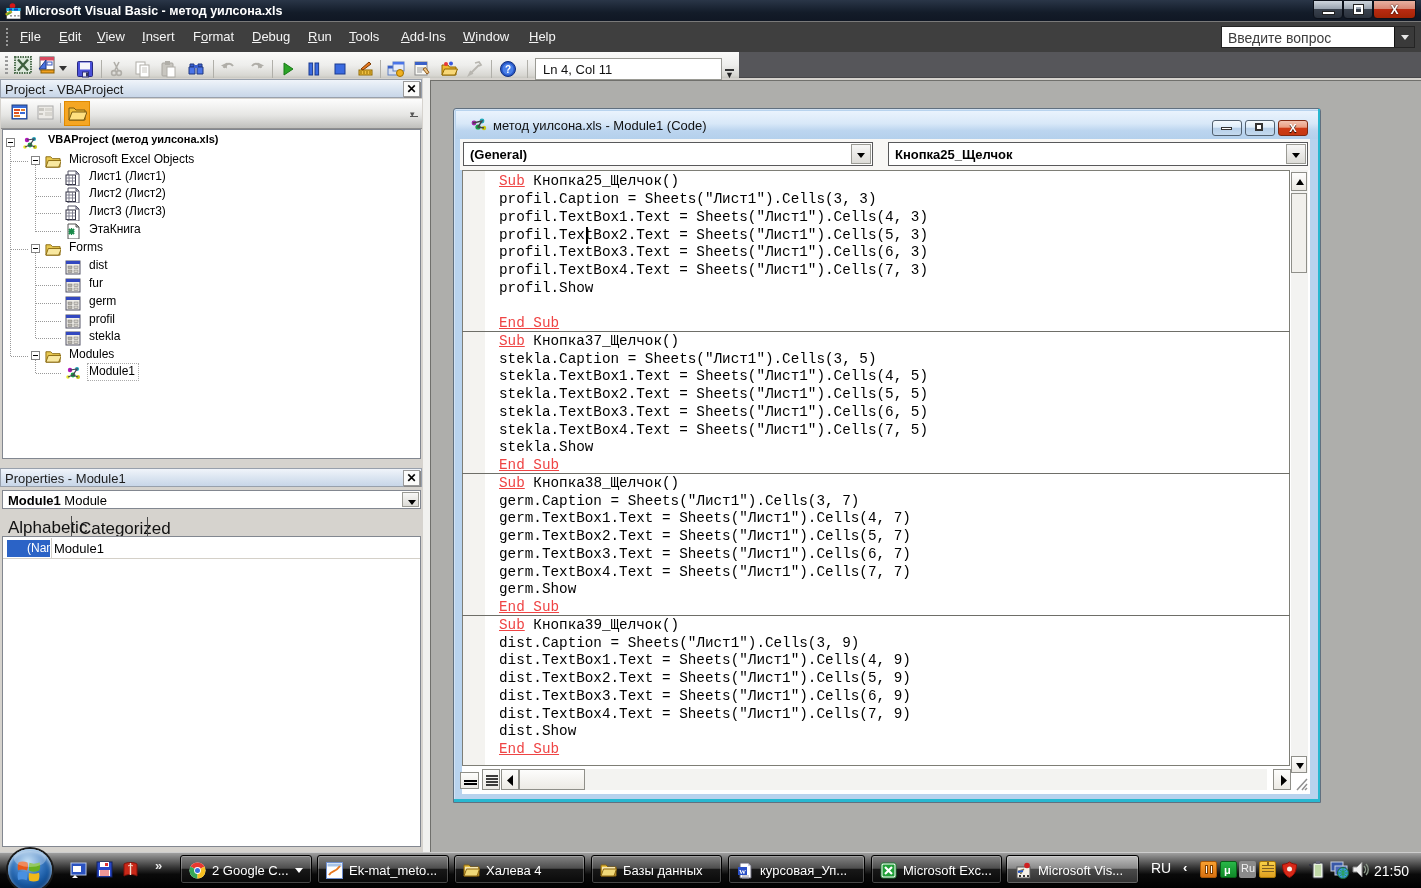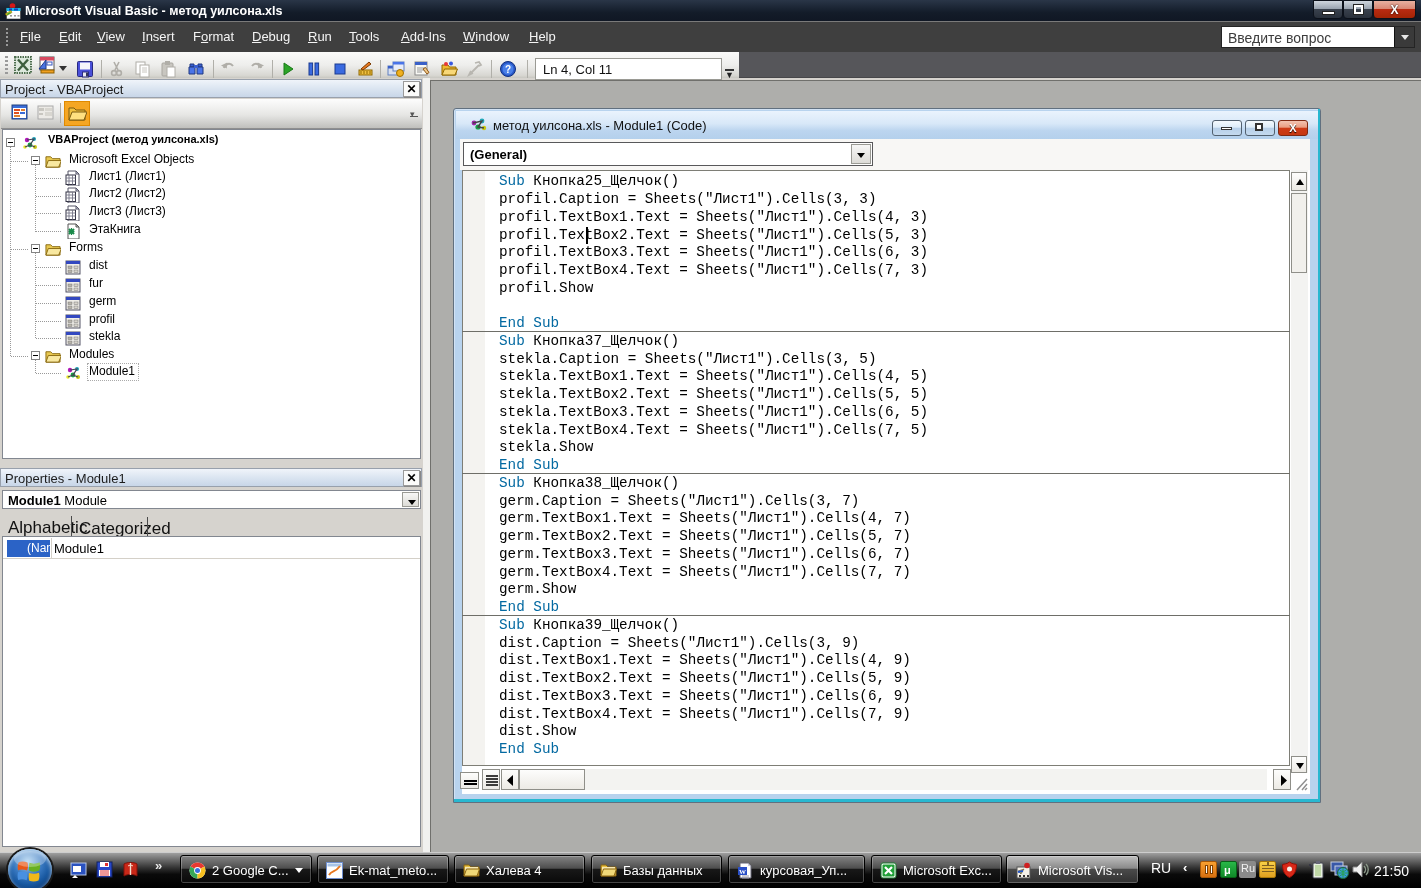"Кнопка25_Щелчок" div.combo { html: none -> <div> <span>Кнопка25_Щелчок</span> <div></div> </div> }
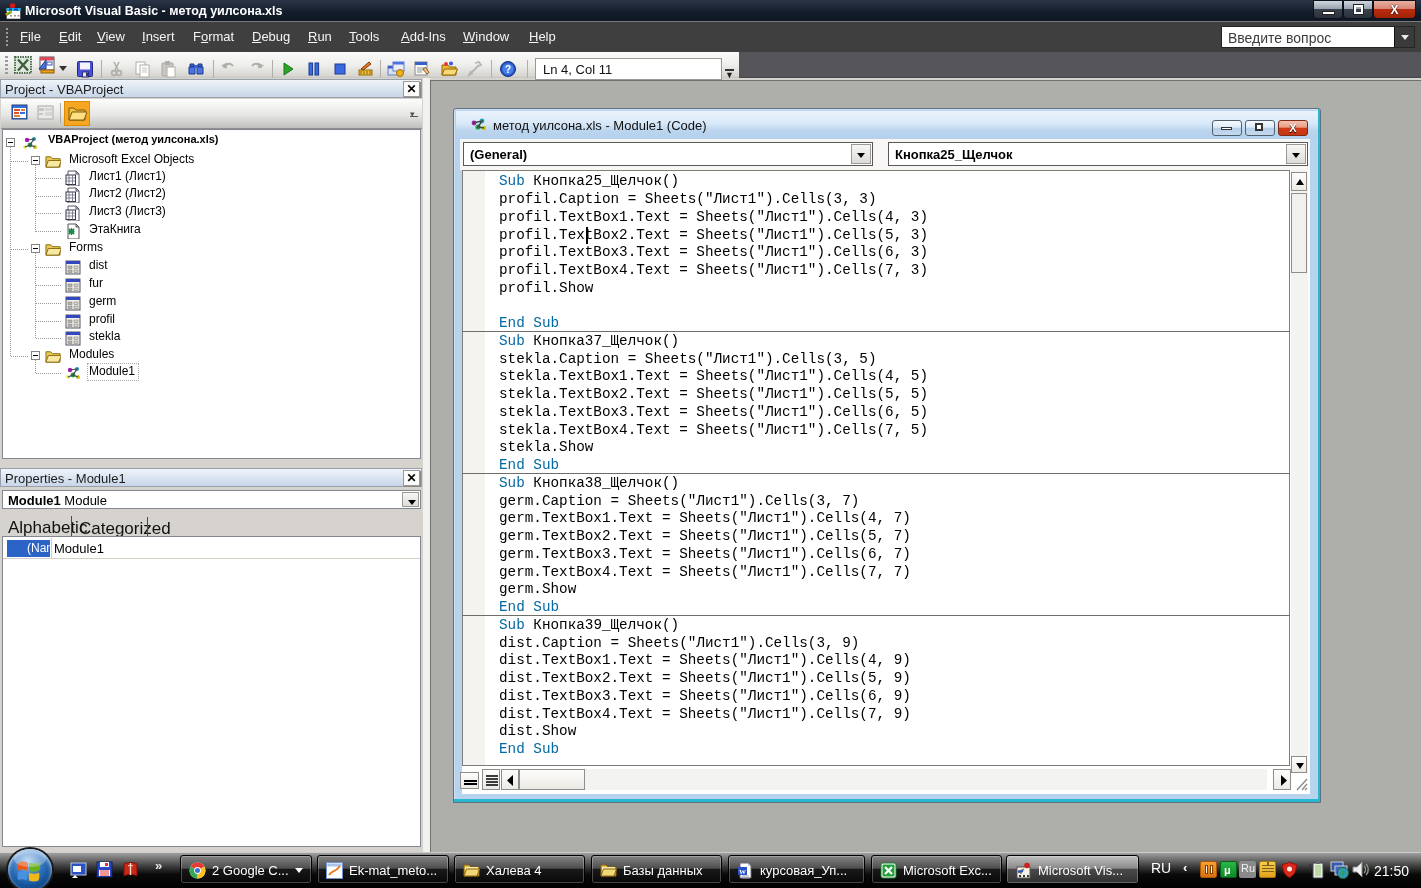"Sub" pre.code .kw { color: #0369a1 -> #ef4444; text-decoration: none -> underline }
